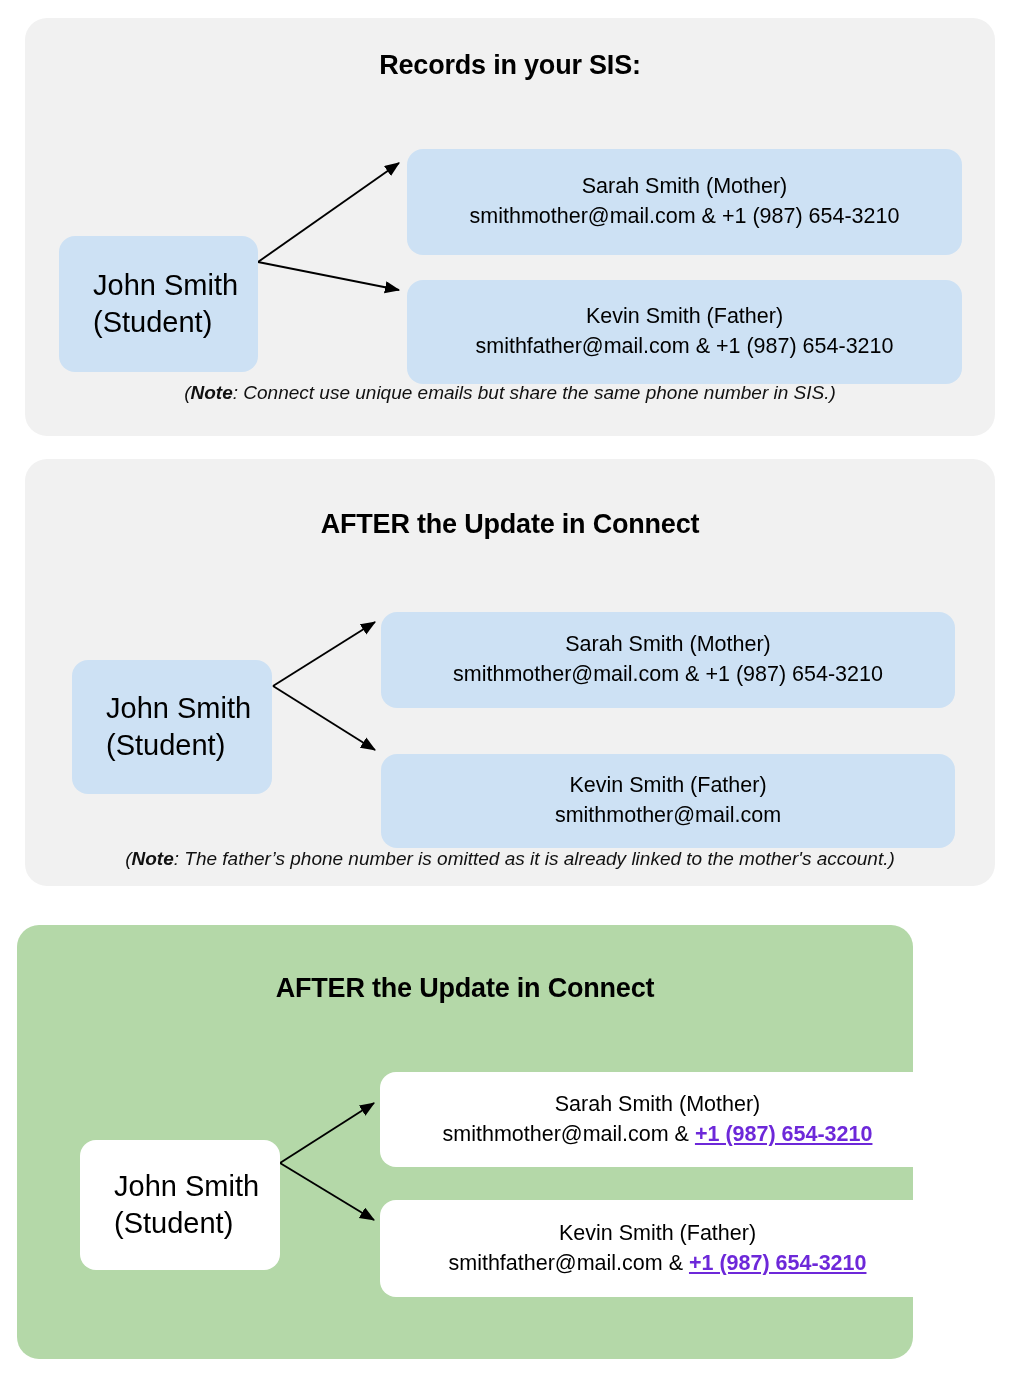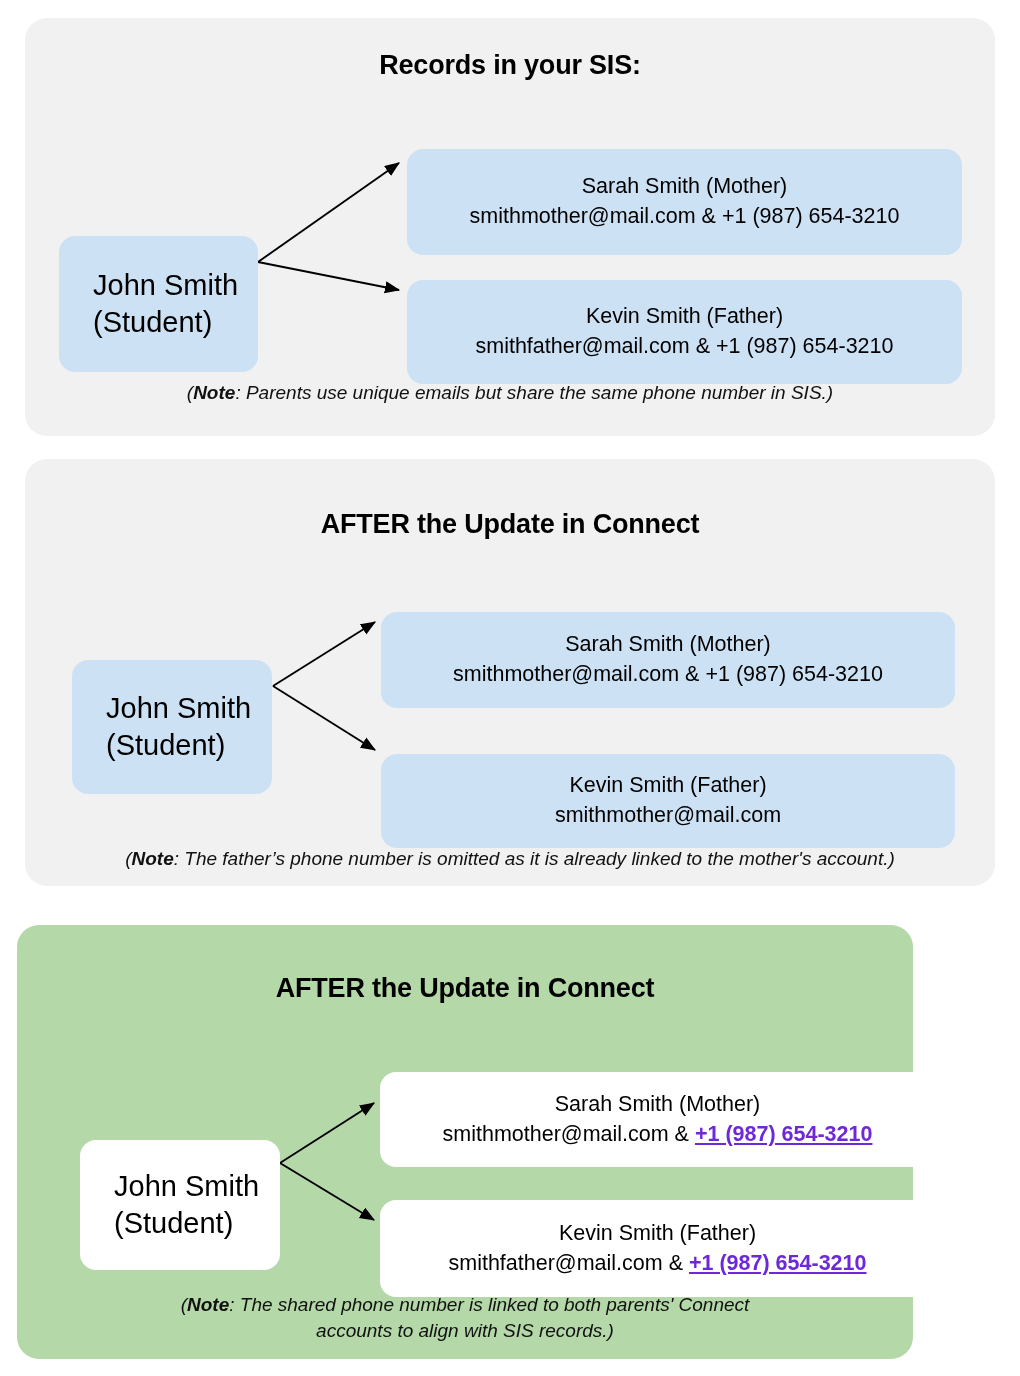": Parents use unique emails" span { text: Parents -> Connect }
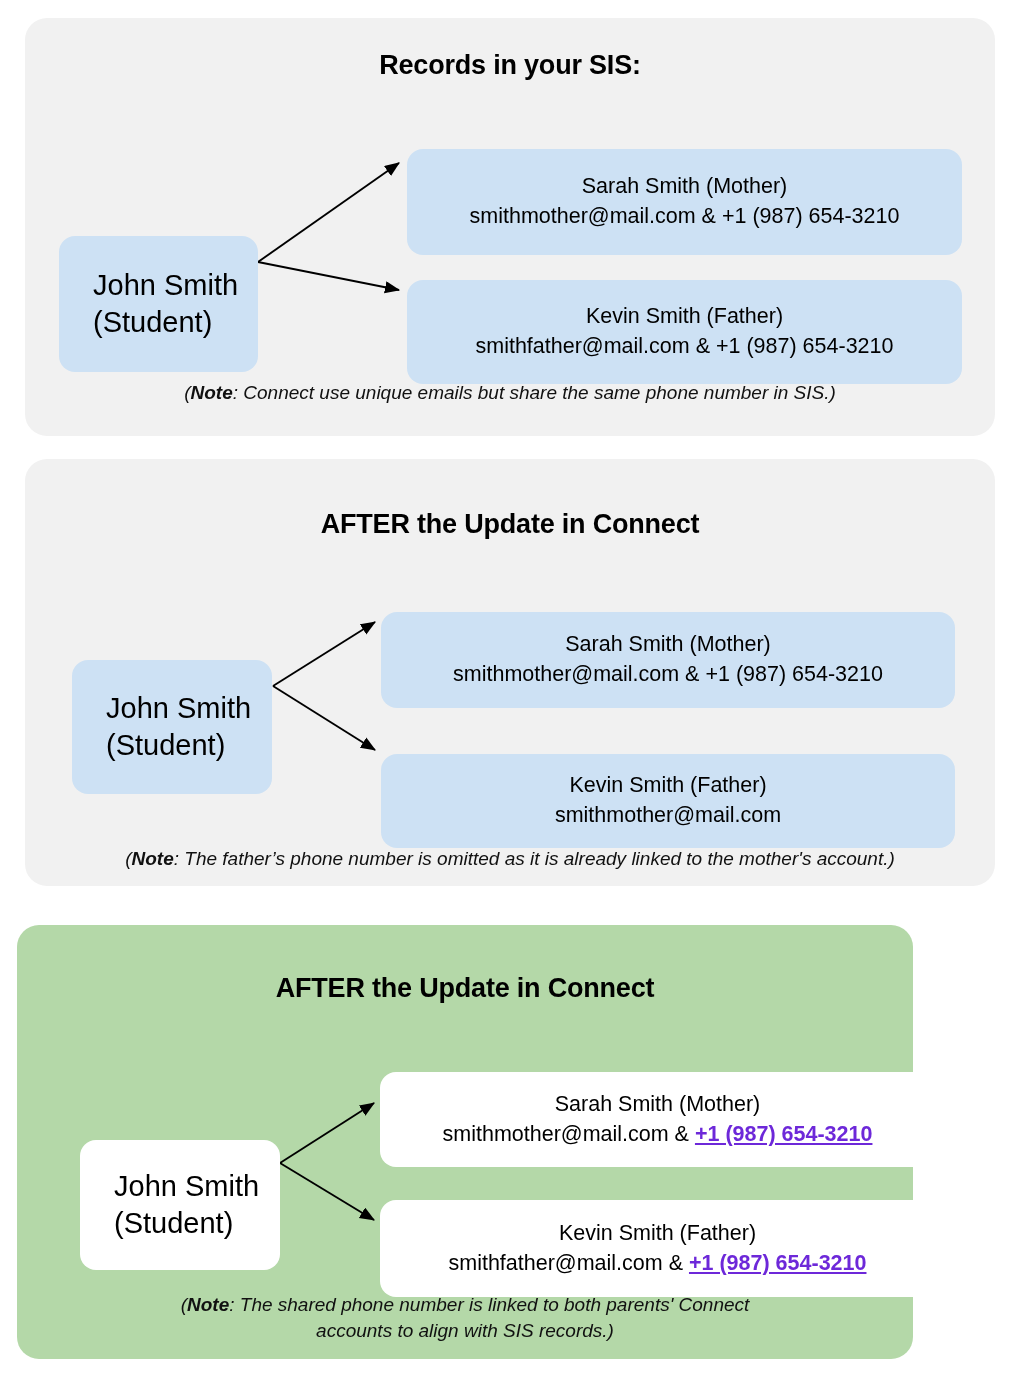"(Note: The shared phone number" div.note { html: <div> <span>(</span><b>Note</b><span>: The shared phone number is linked to both parents' Connect accounts to align with SIS records.)</span> </div> -> none }
